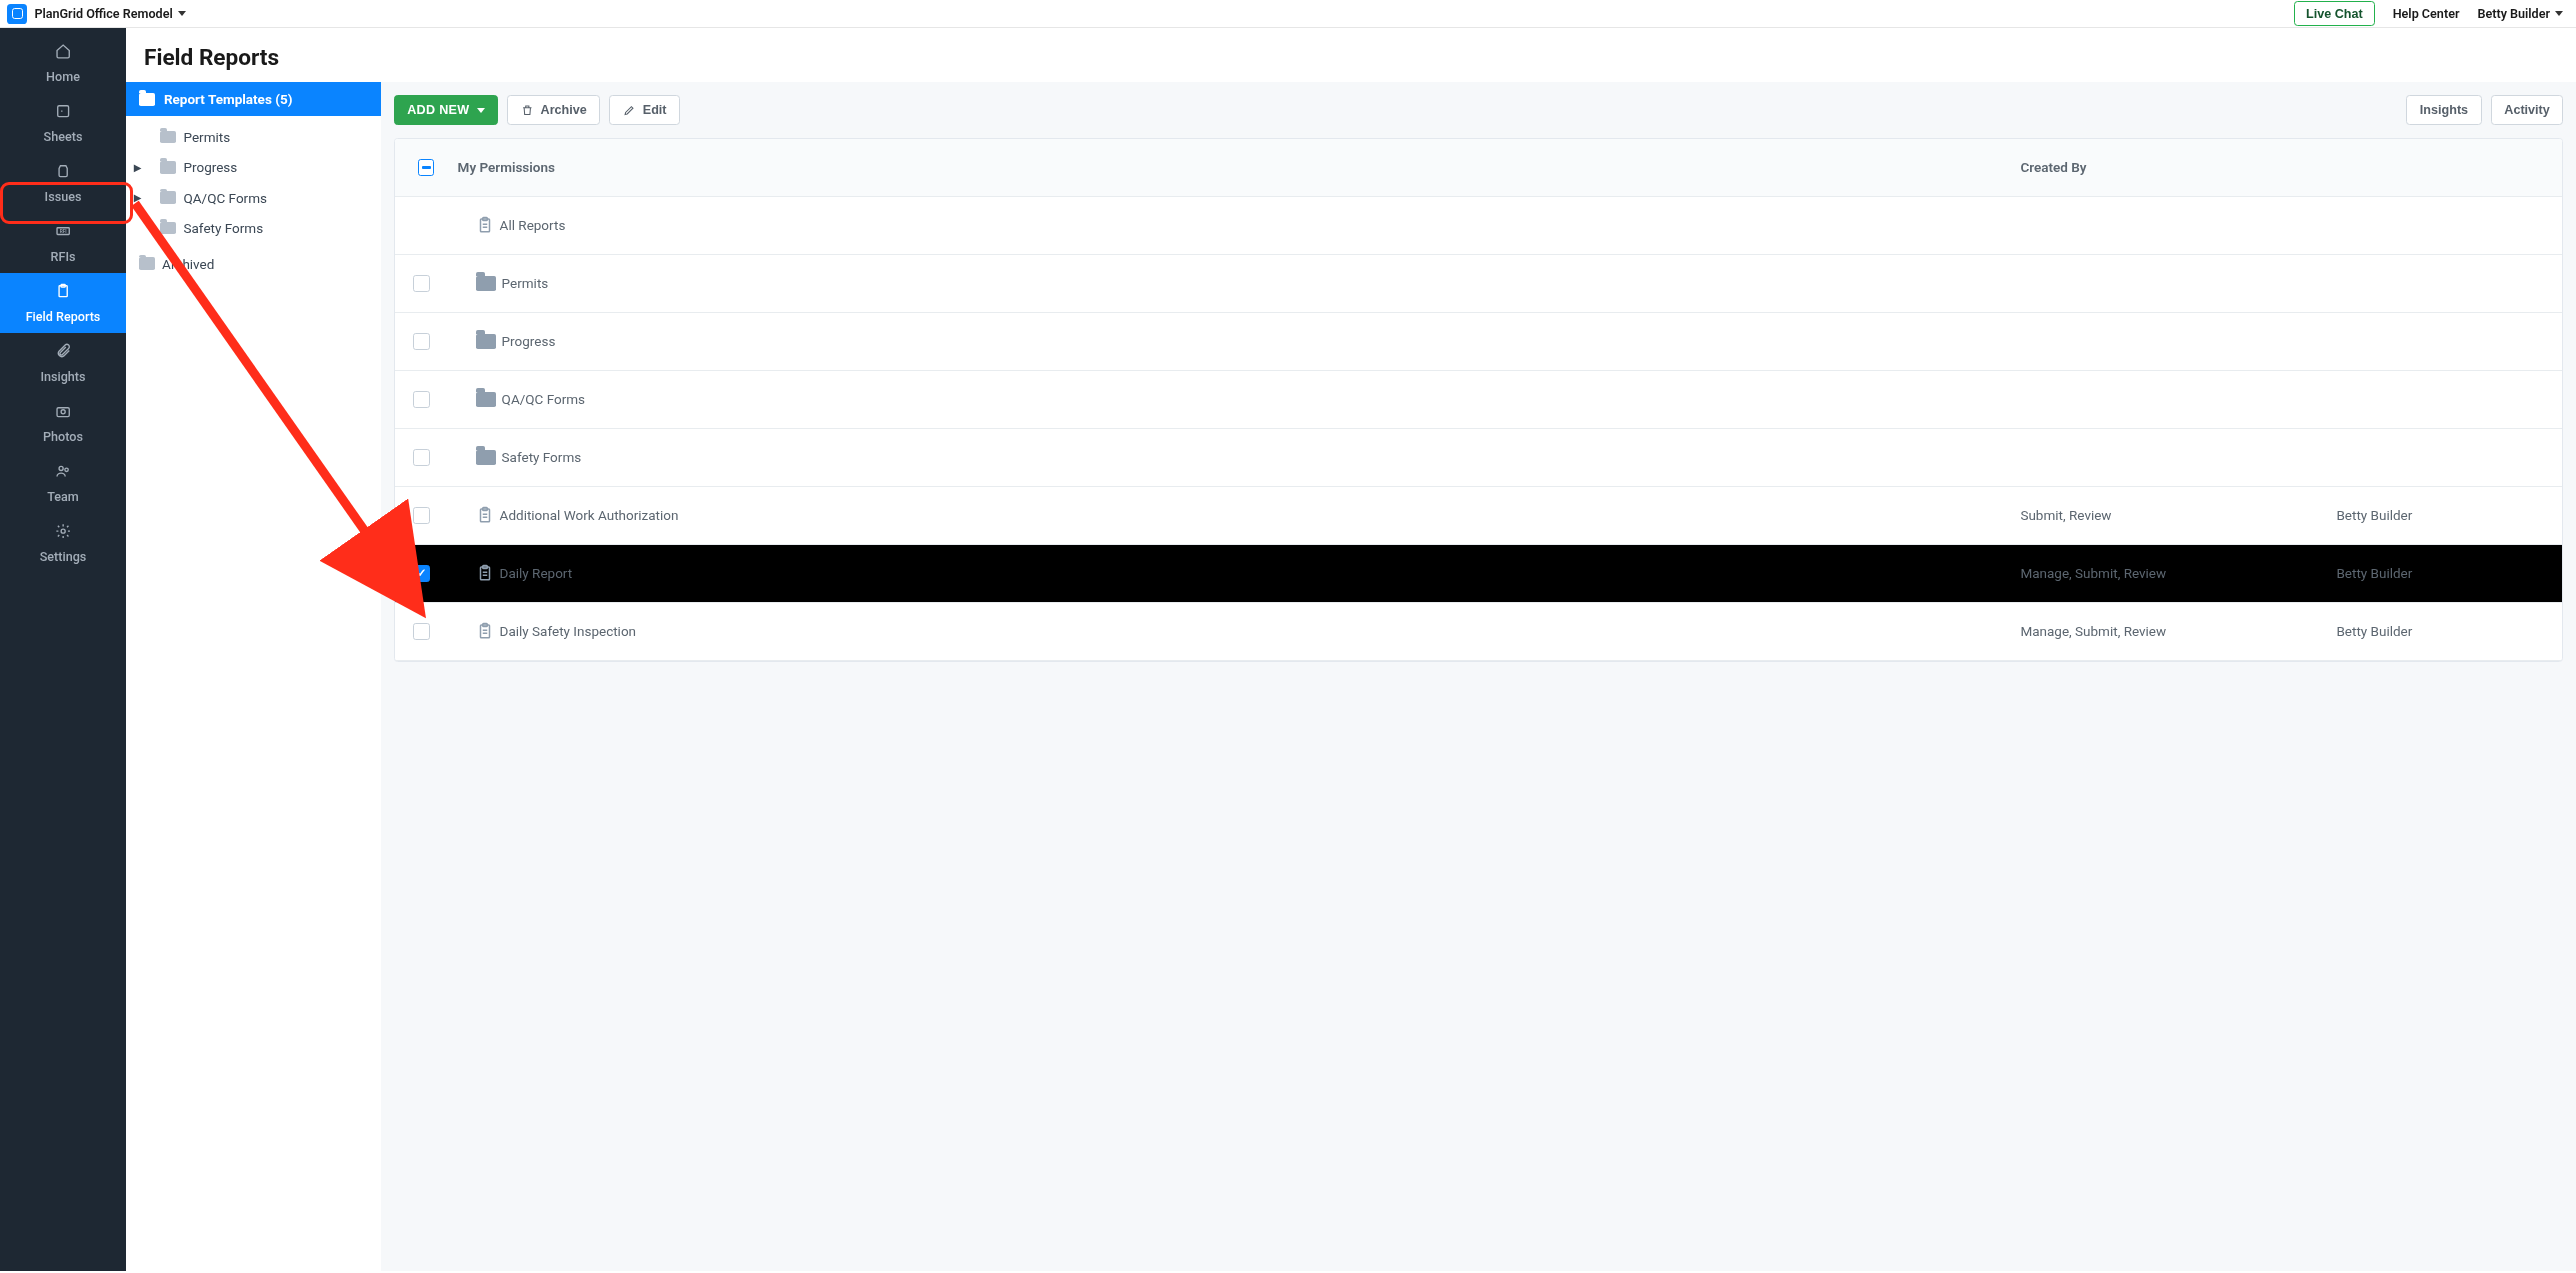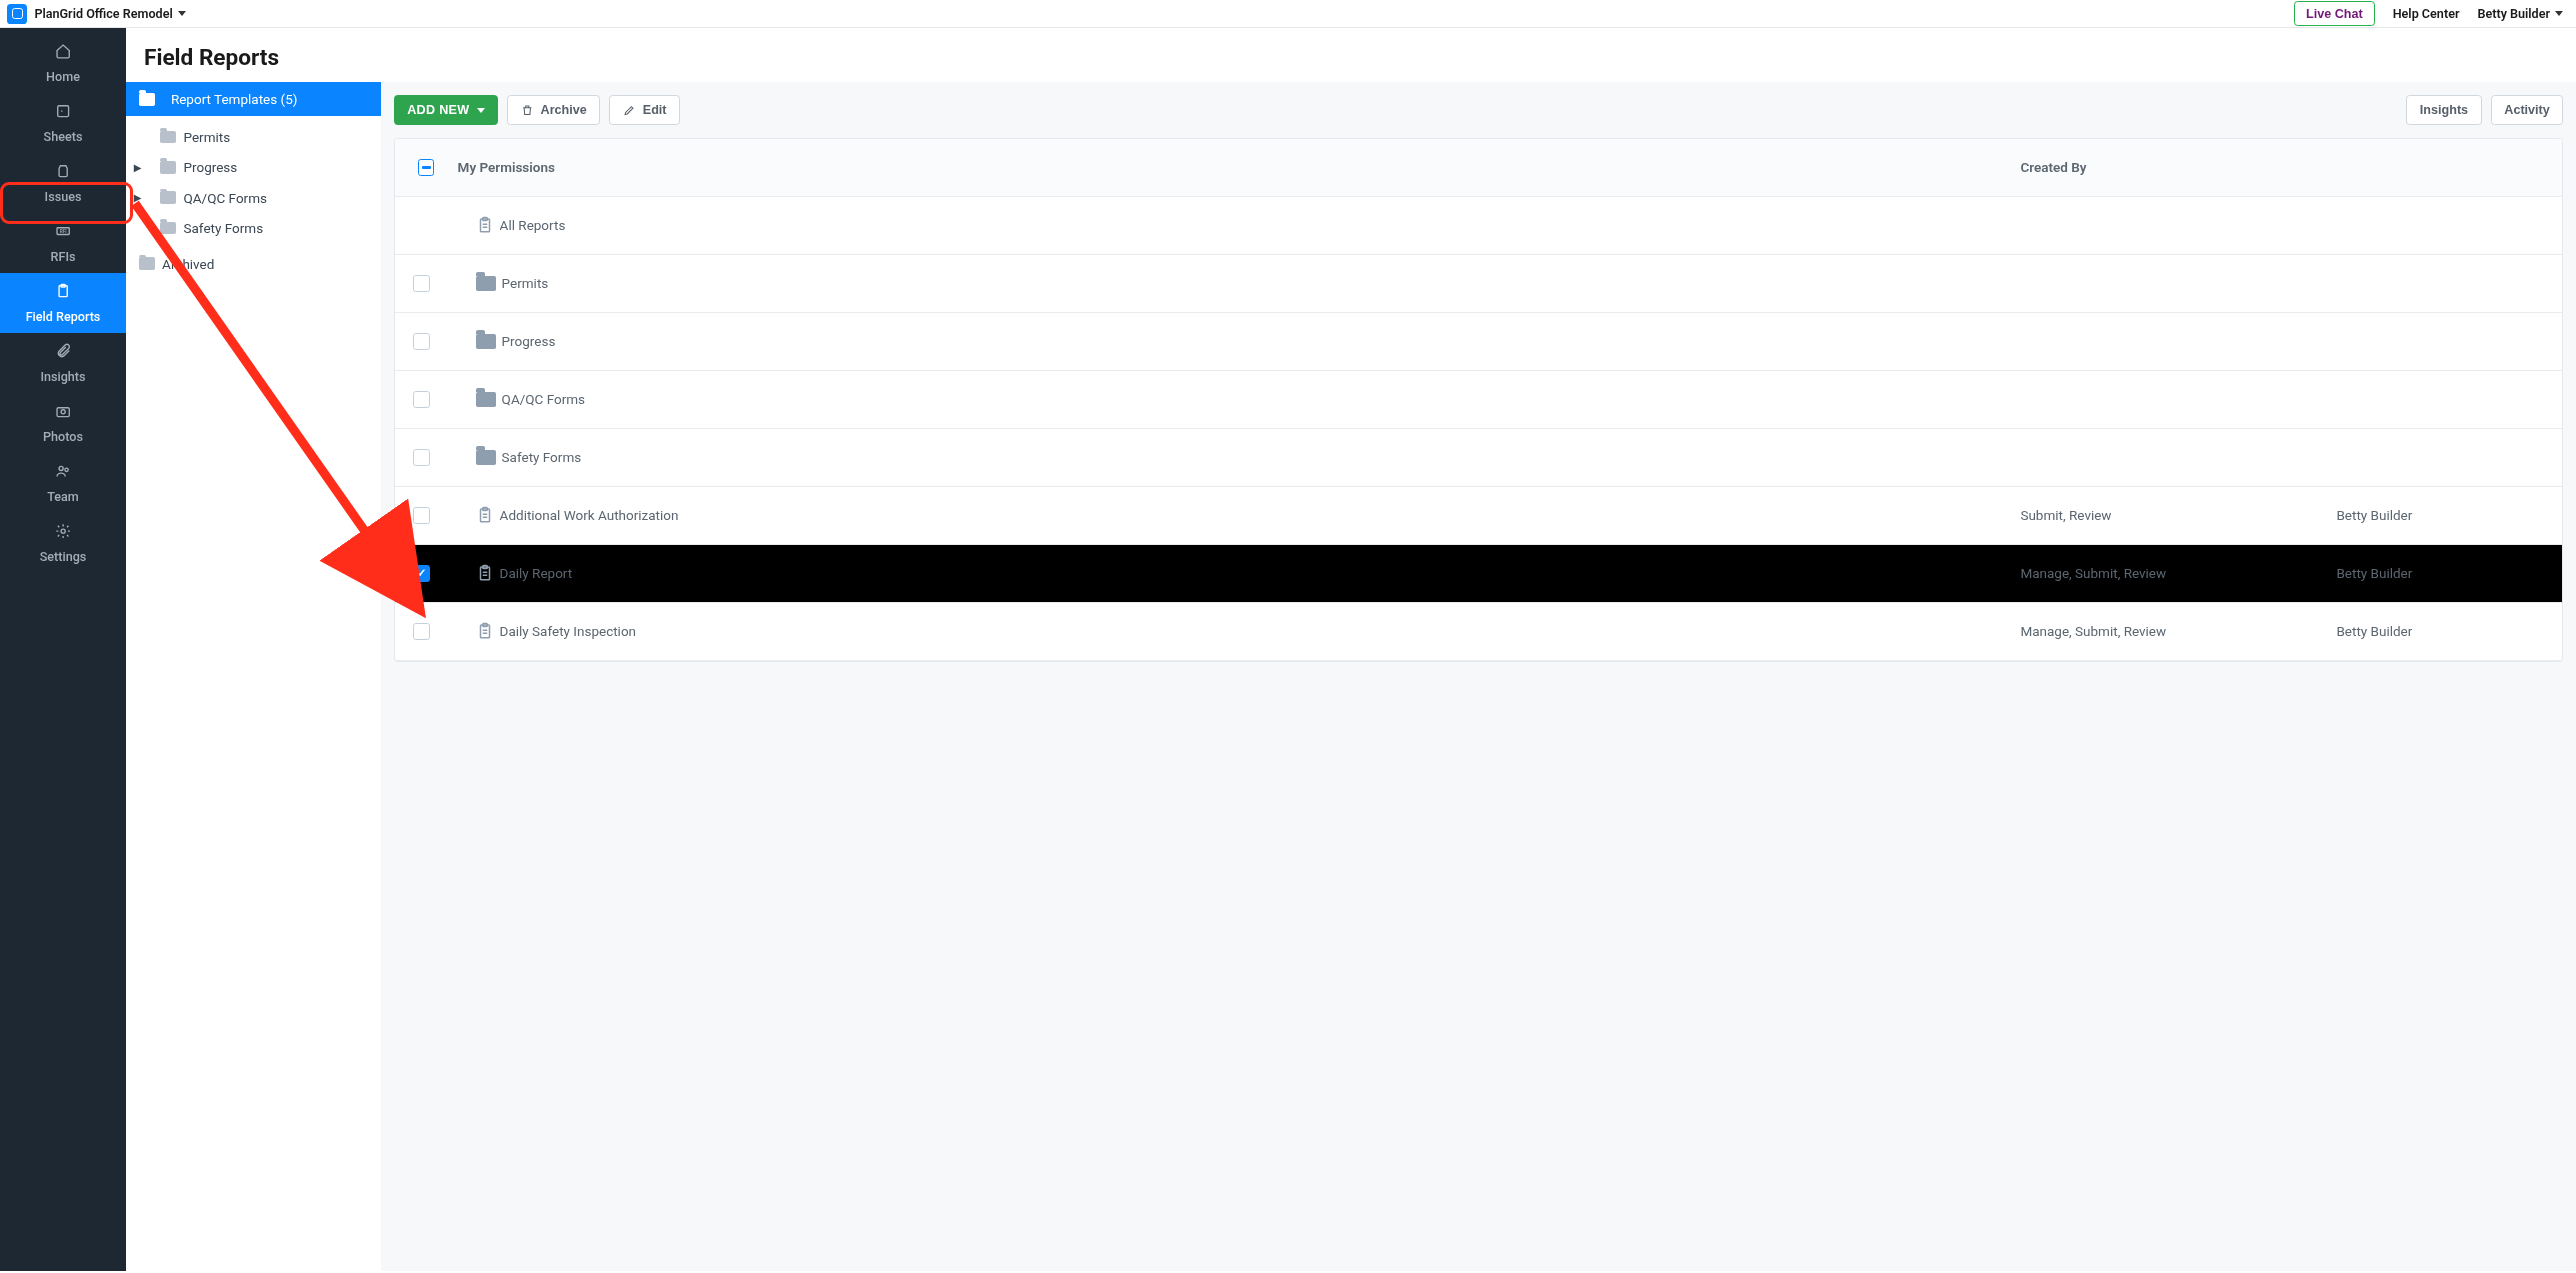"Live Chat" .live-chat { color: #701a75 -> #14532d }
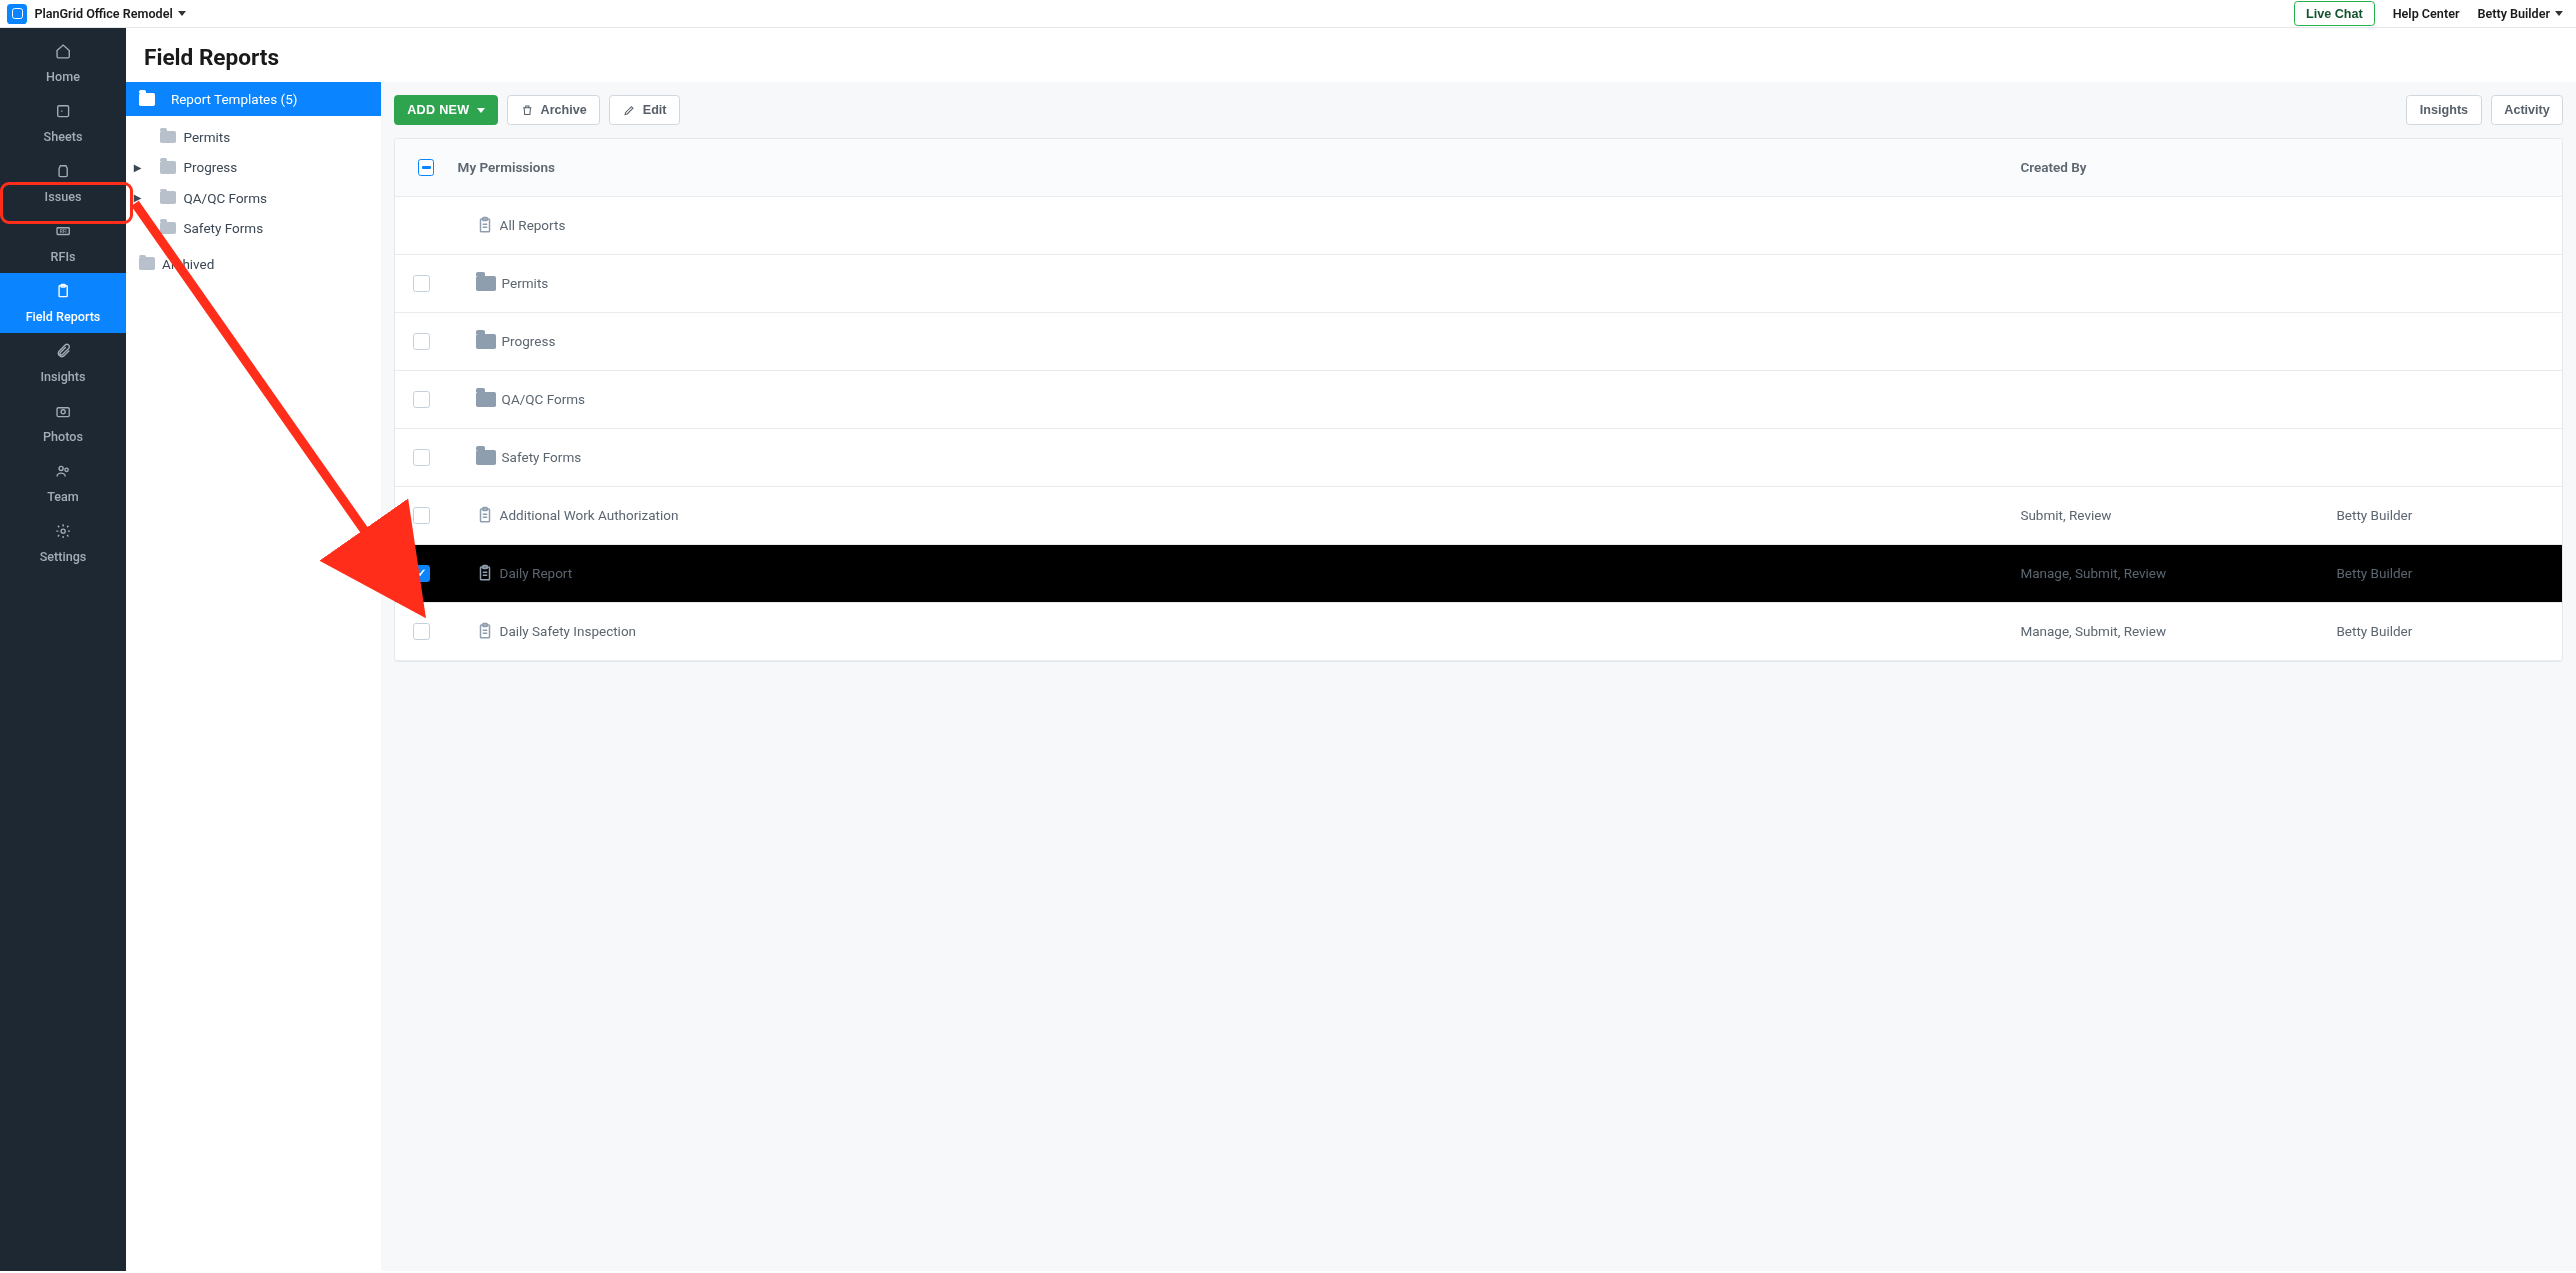"Report Templates (5)" .tree-root { font-weight: 400 -> 700; gap: 16px -> 9px }
